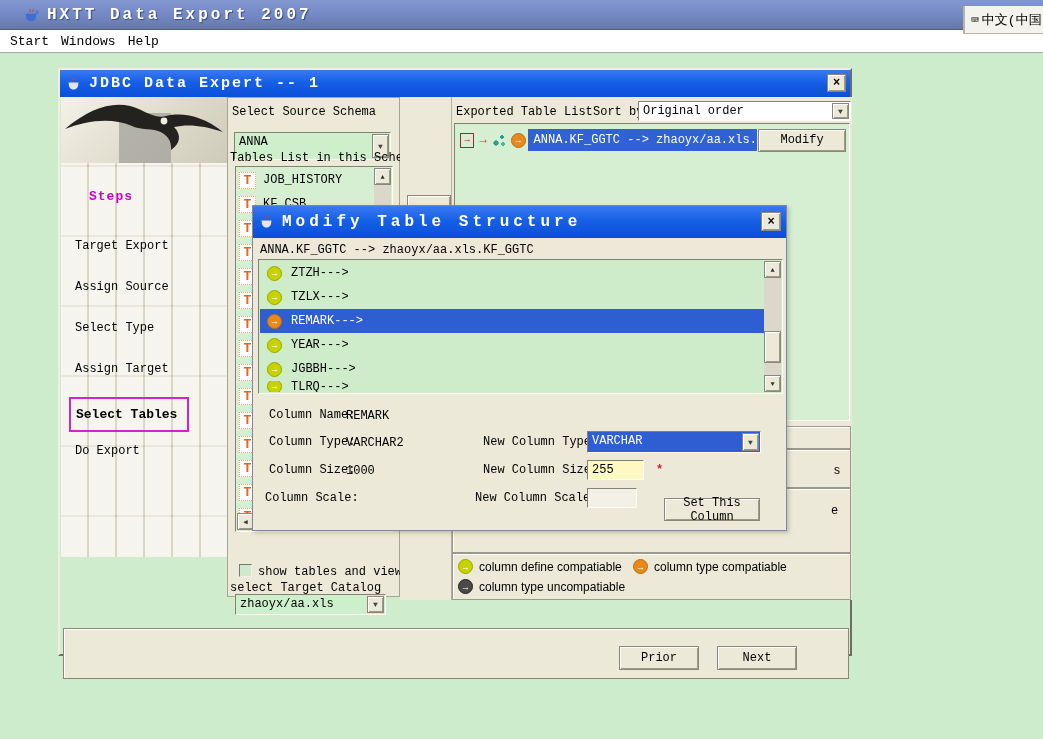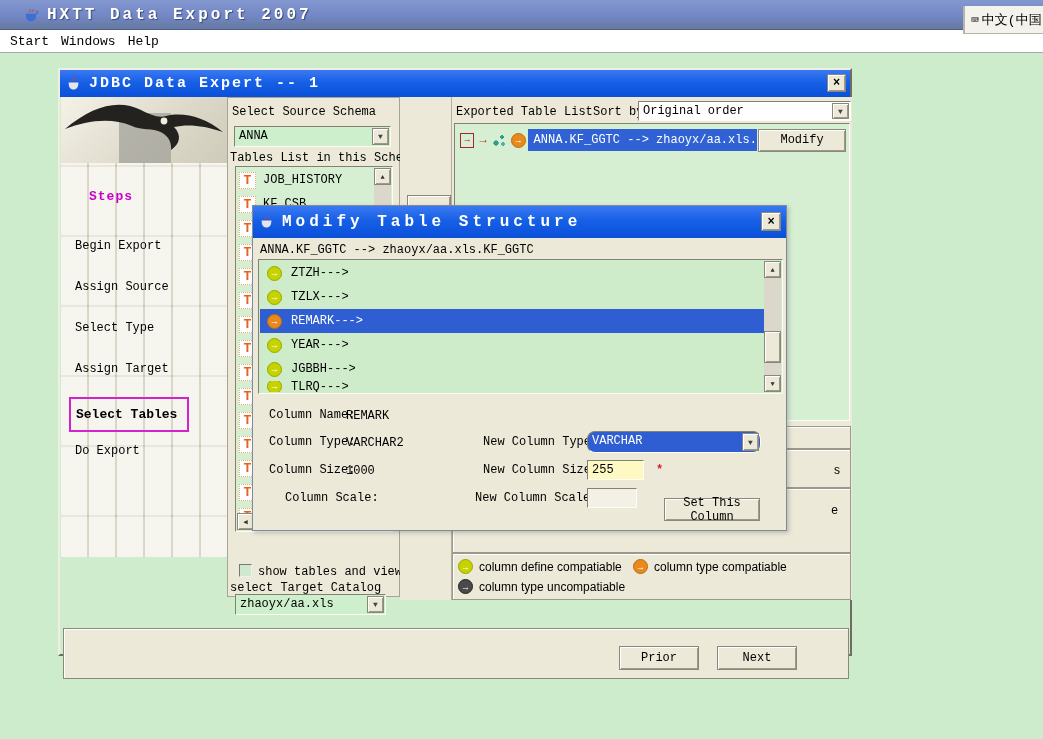"ANNA" div.combo { height: 21px -> 28px; top: 28px -> 34px }
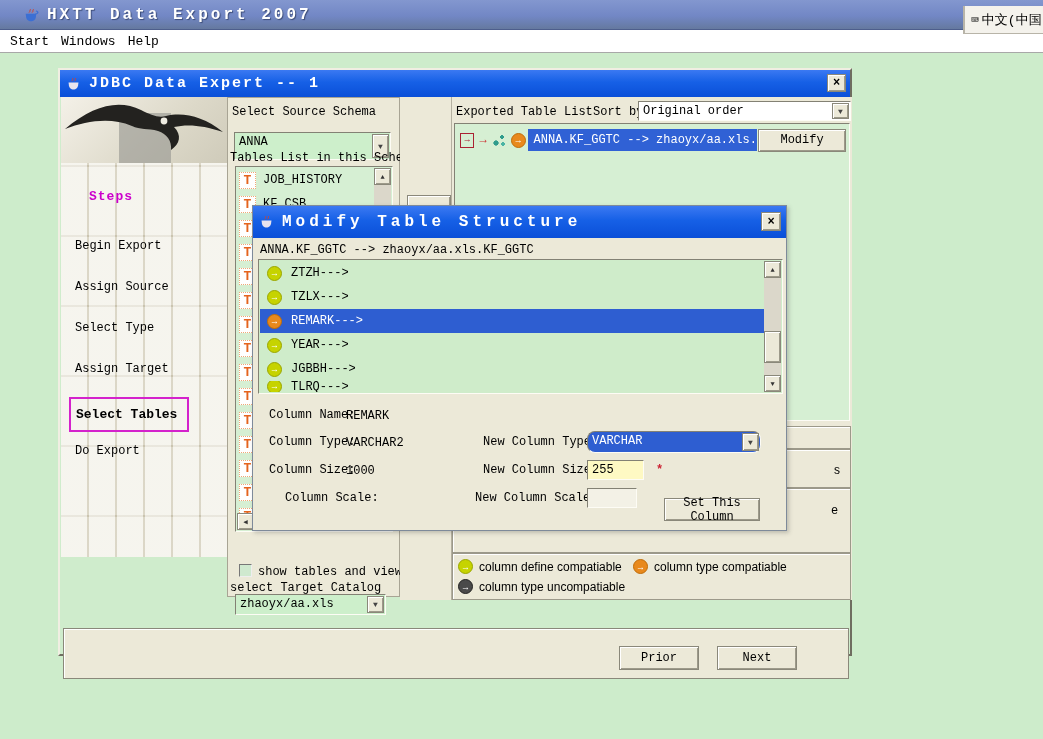"Begin Export" div.step-item { text: Begin -> Target }
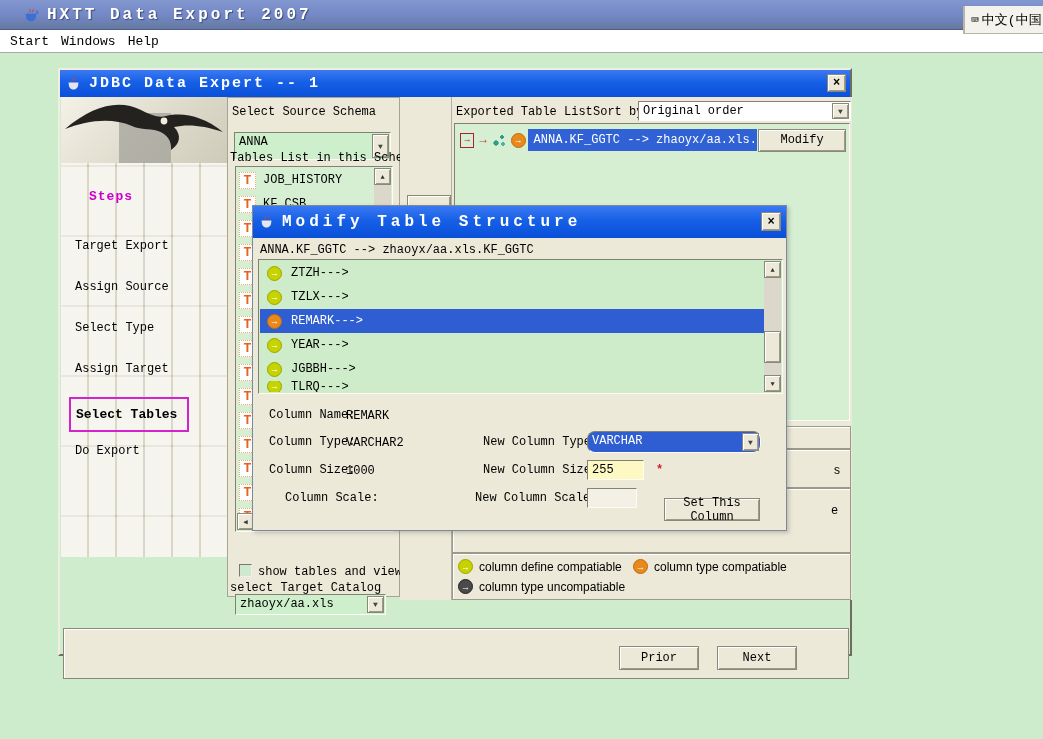"VARCHAR" div.combo { border-radius: 8px -> none }
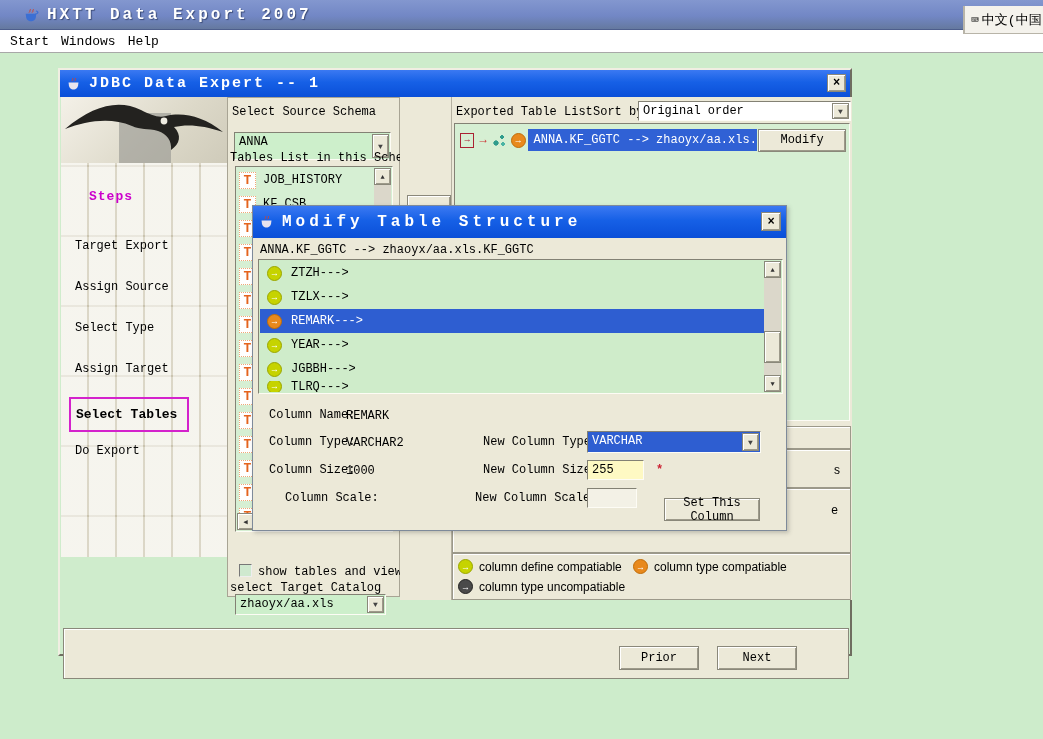"Column Scale:" span.f-lbl { left: 32px -> 12px }
